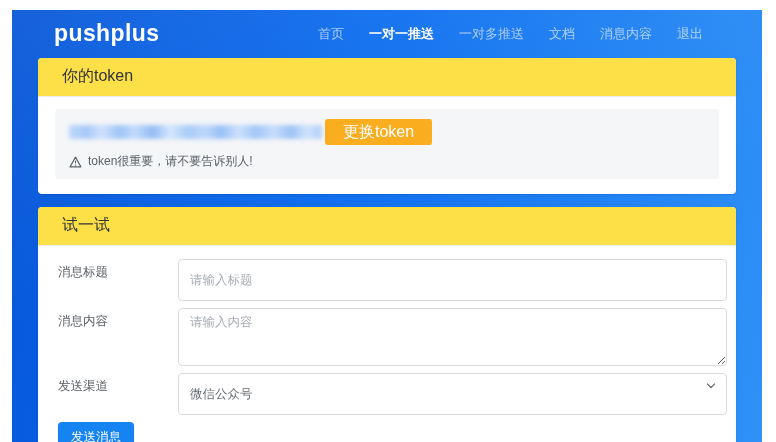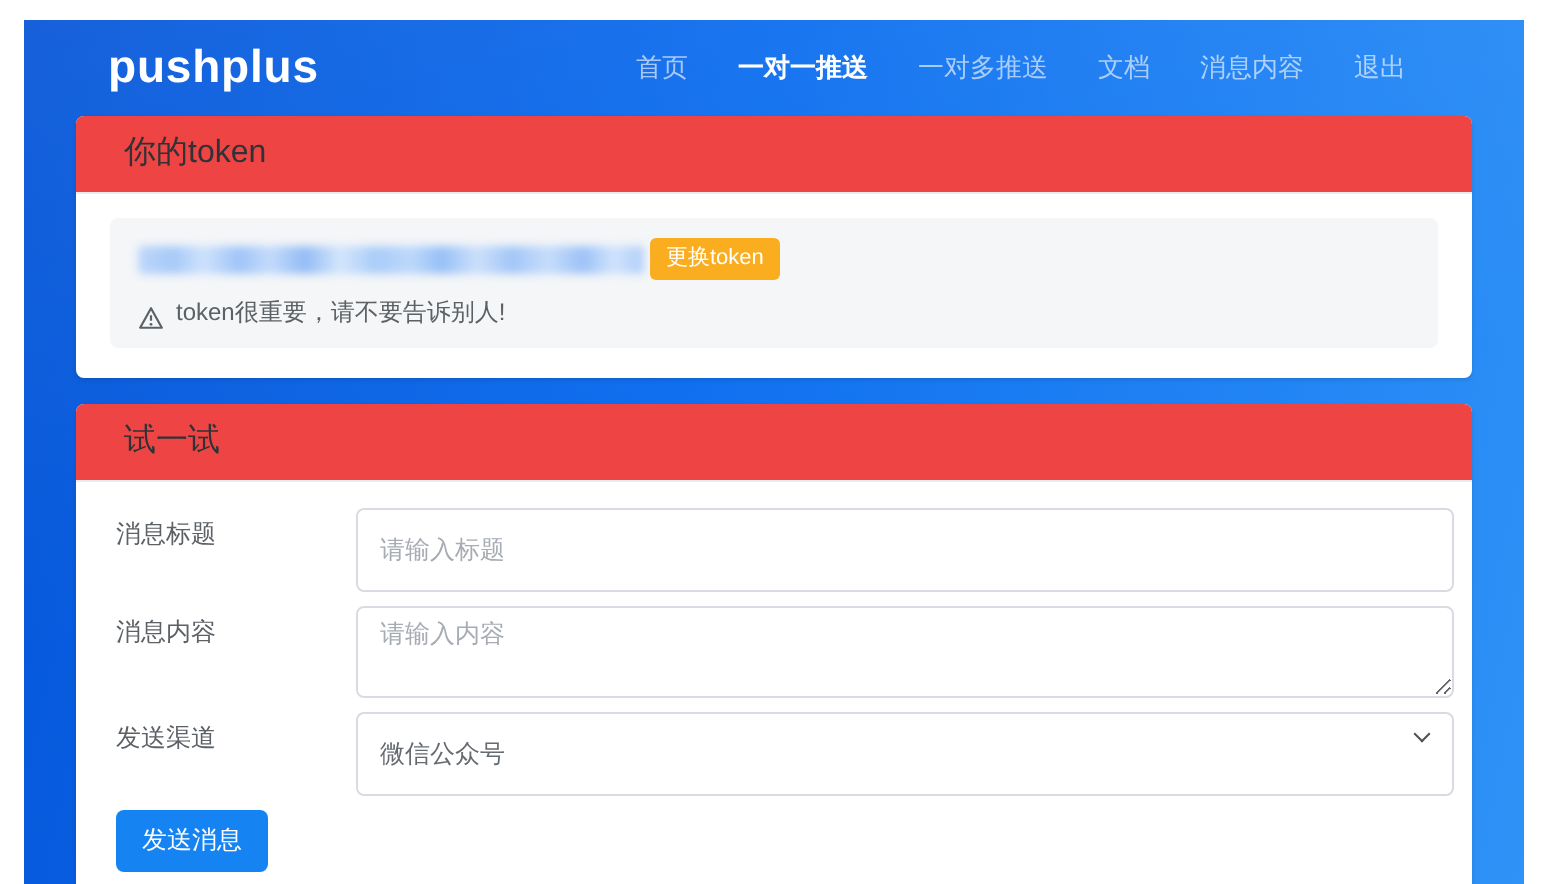"你的token" .card-header { background: #ef4444 -> #fde047 }
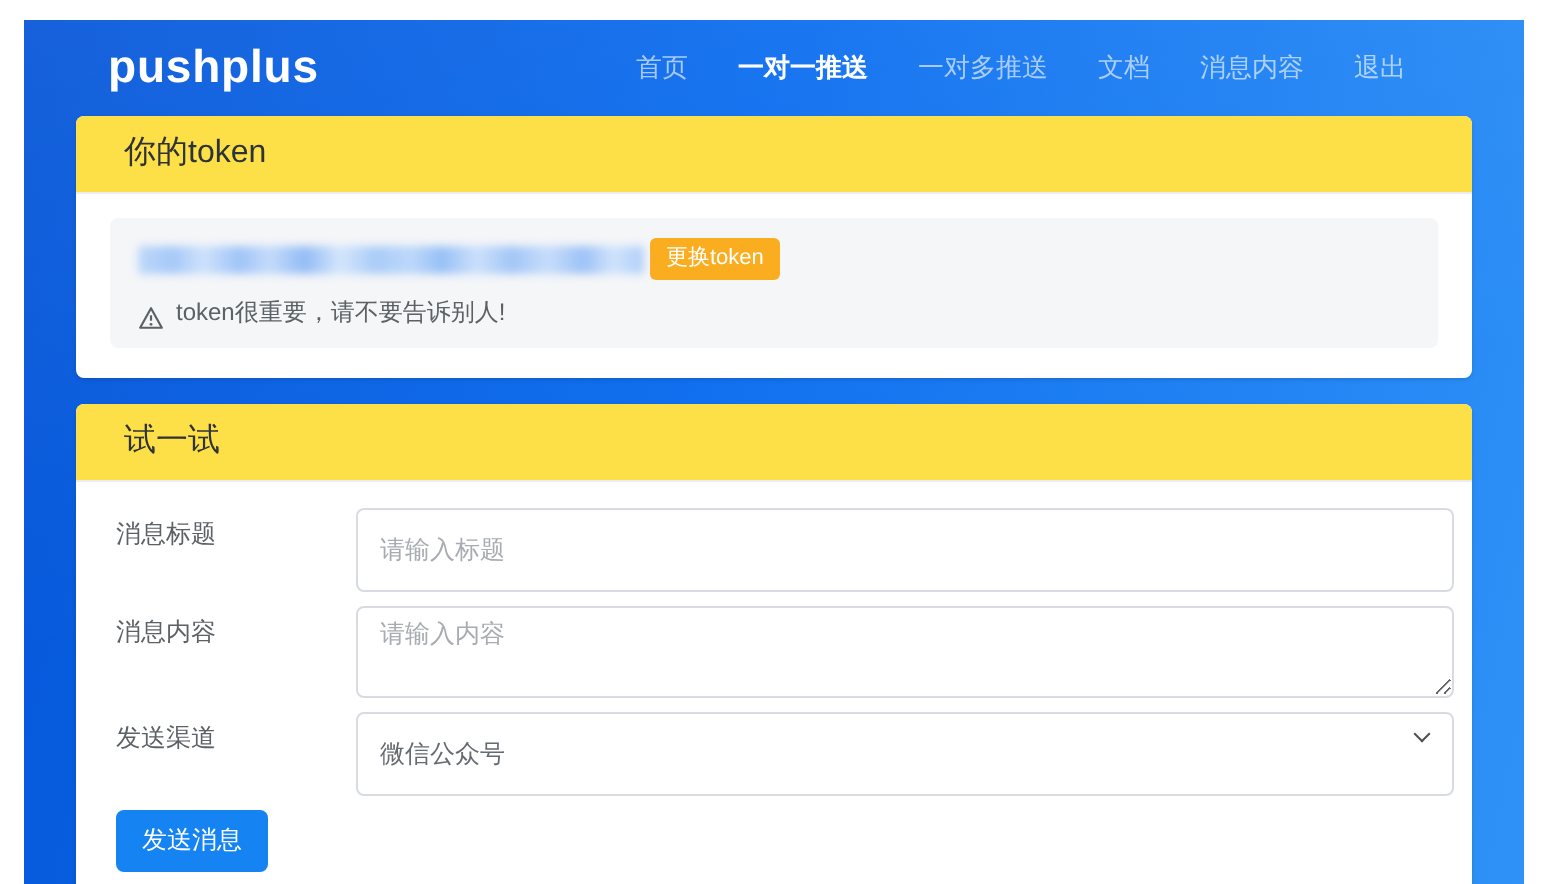"更换token" .change-btn { font-size: 11px -> 16px; padding: 5px 8px -> 5px 18px }
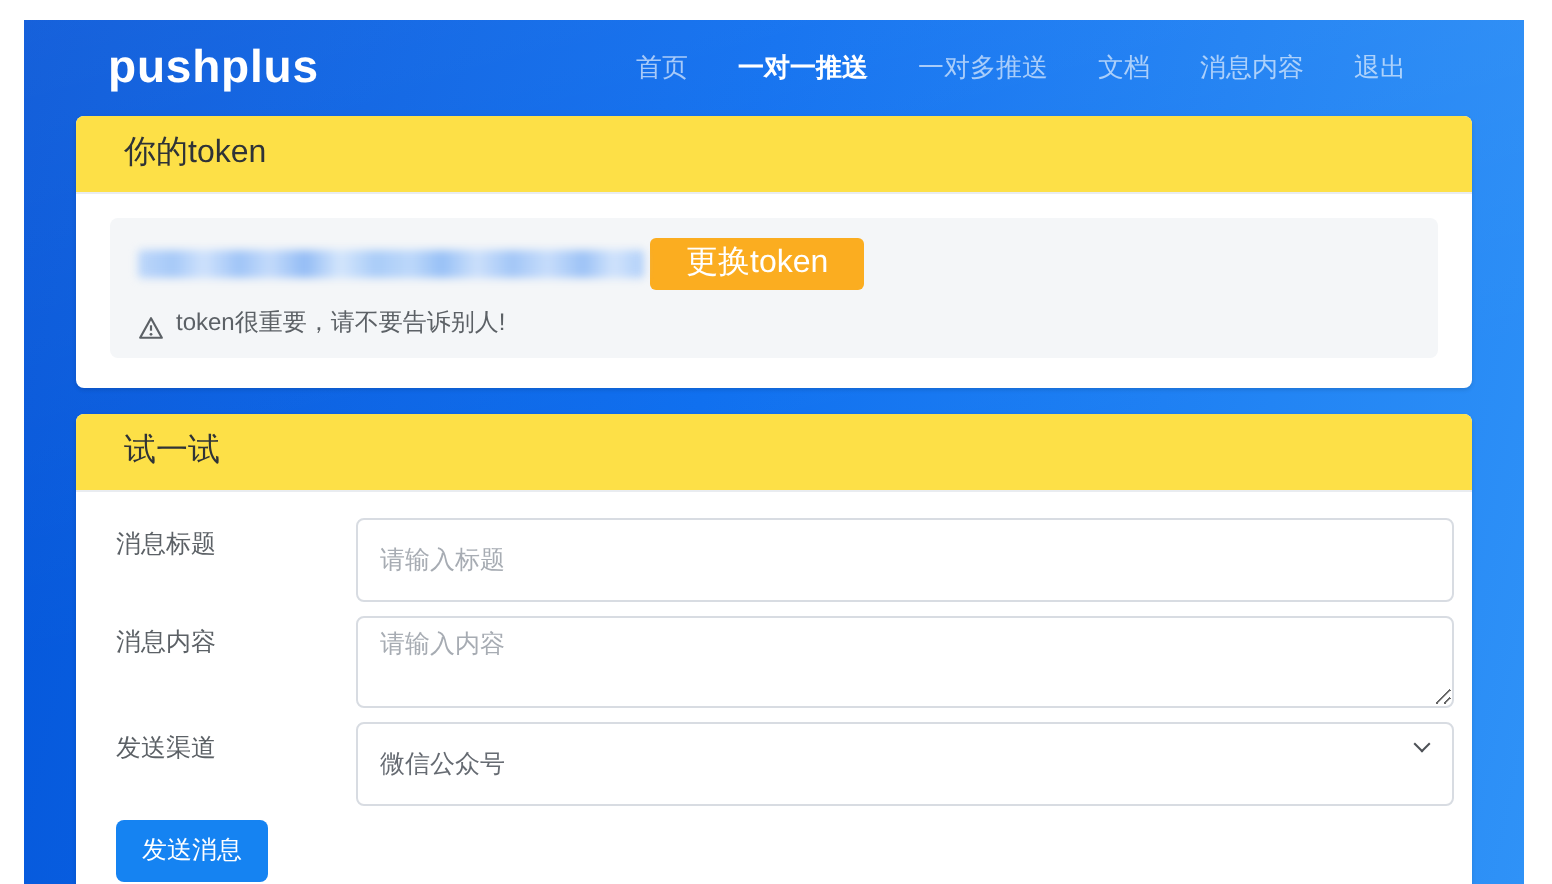"token很重要，请不要告诉别人!" .warning-line { align-items: flex-end -> center }
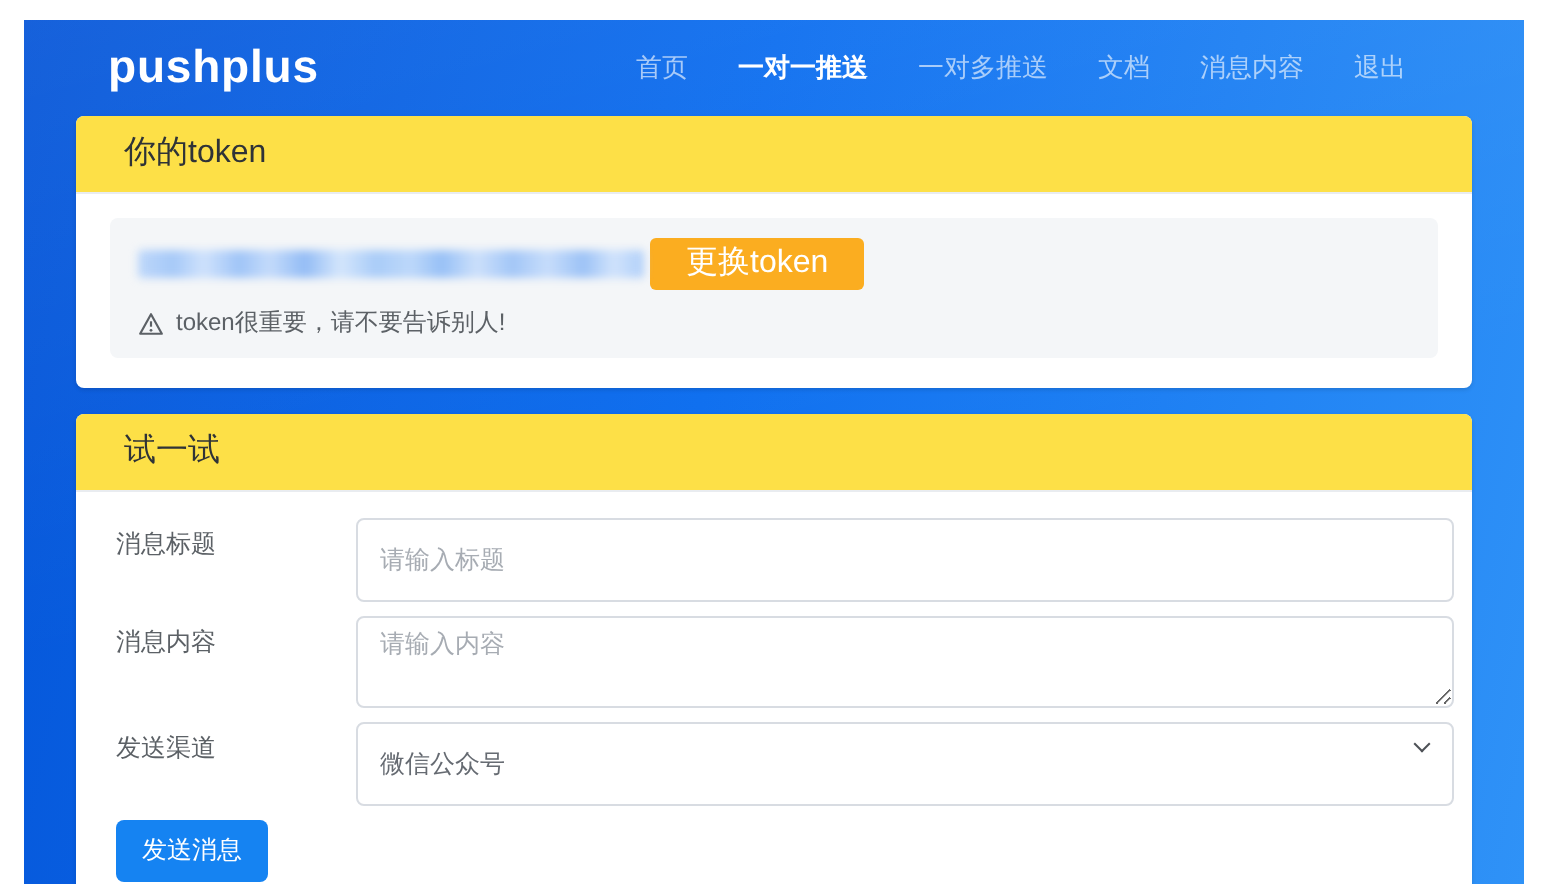"请输入内容" textarea.ctrl { height: 46px -> 58px }
